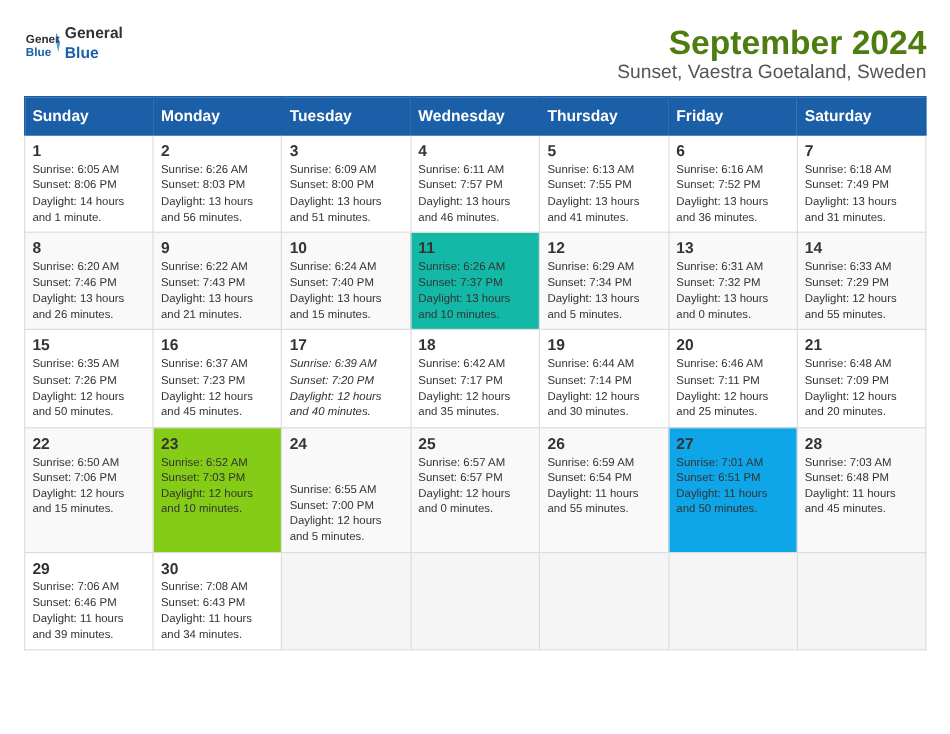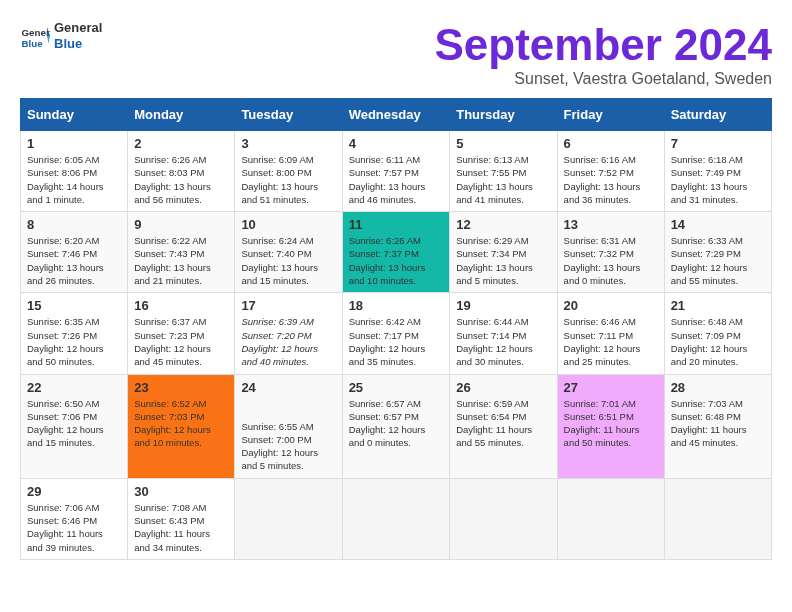"September 2024" .month-title { color: #6d28d9 -> #4d7c0f; font-size: 44px -> 28px }
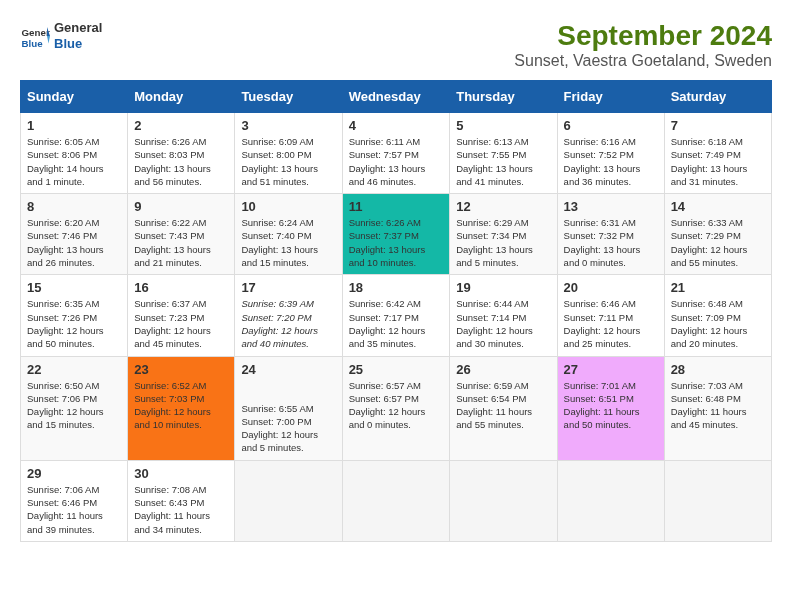"23" td { background: #f97316 -> #84cc16 }
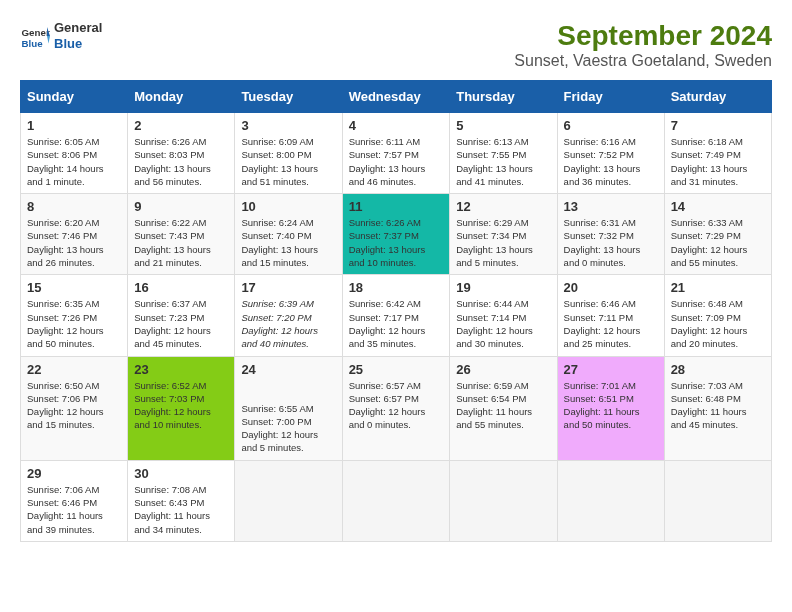"27" td { background: #f0abfc -> #0ea5e9 }
